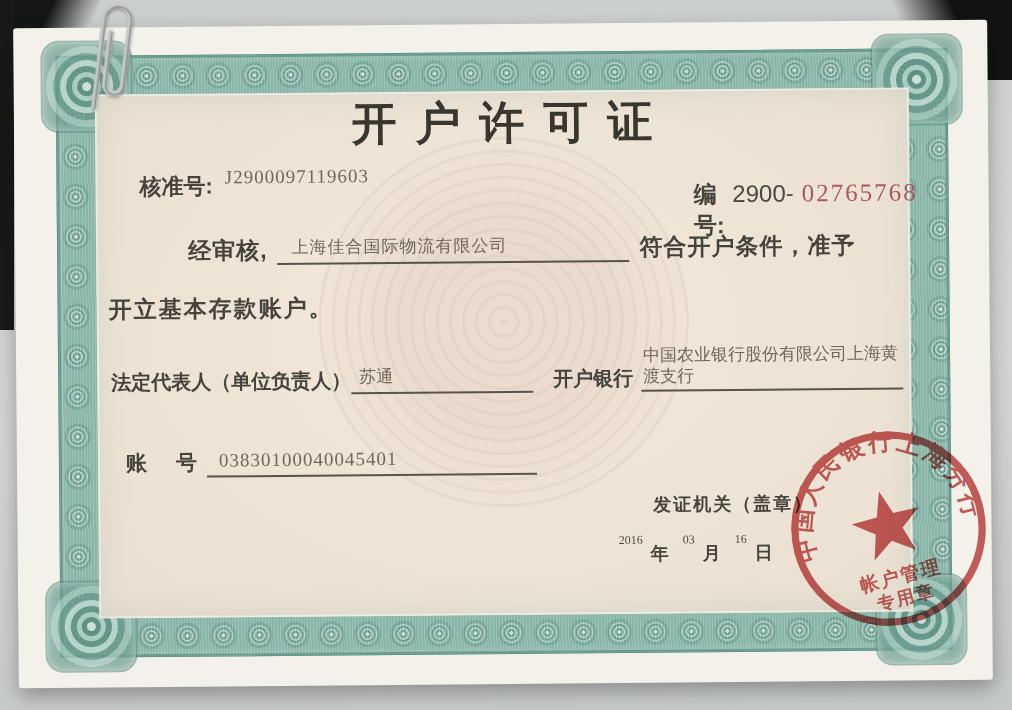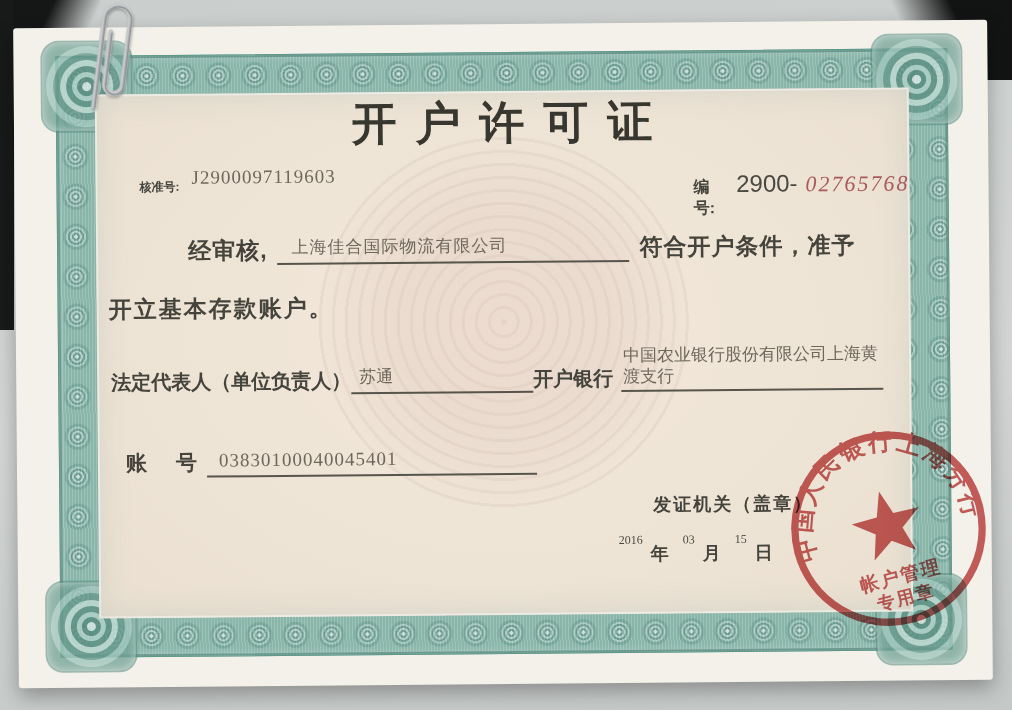"核准号:" .approval-row .label { font-size: 12px -> 22px }
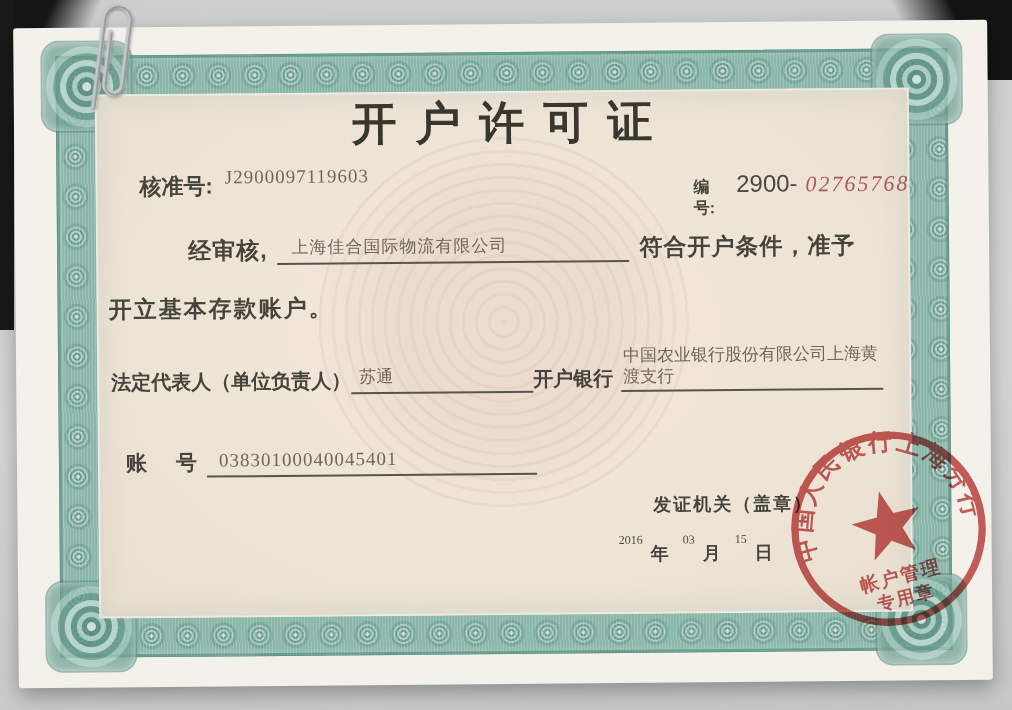"编 号:" .serial-row .label { font-size: 16px -> 23px; margin-top: none -> 9px }
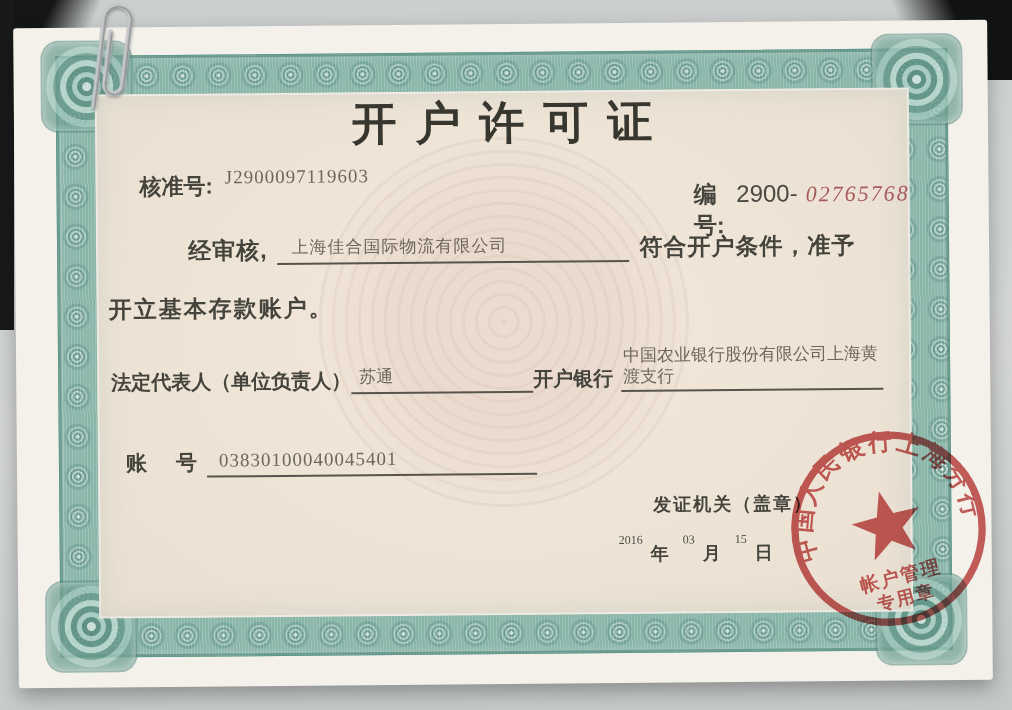"02765768" .serial-row .red { font-size: 22px -> 25px; font-style: italic -> none }
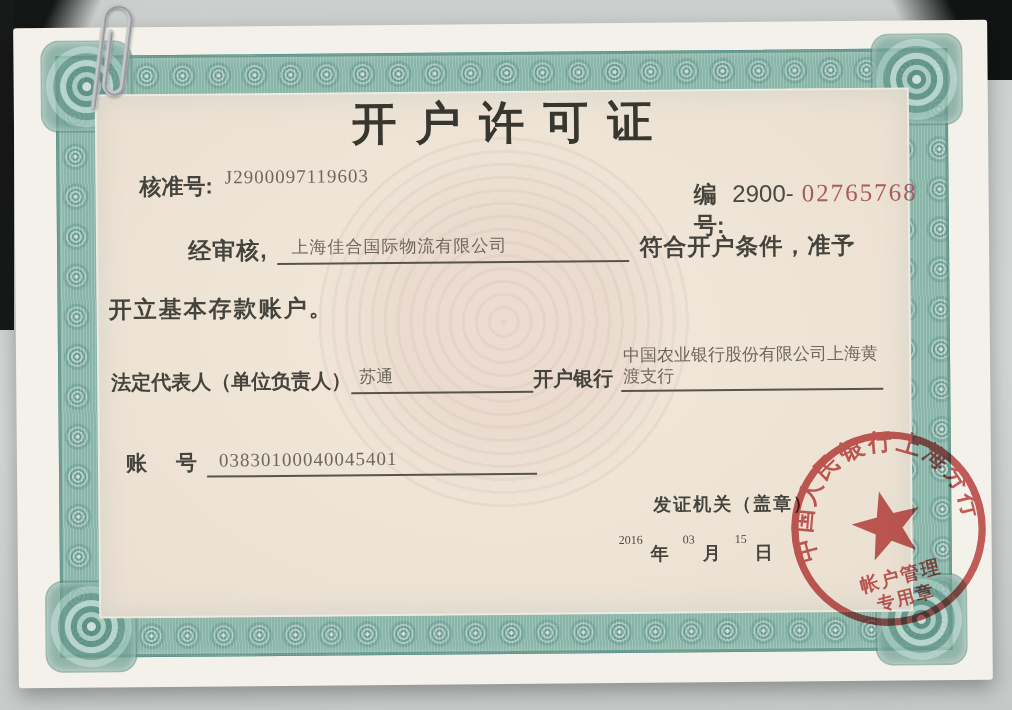"开户银行" .rep-row .bank-label { margin-left: none -> 20px }
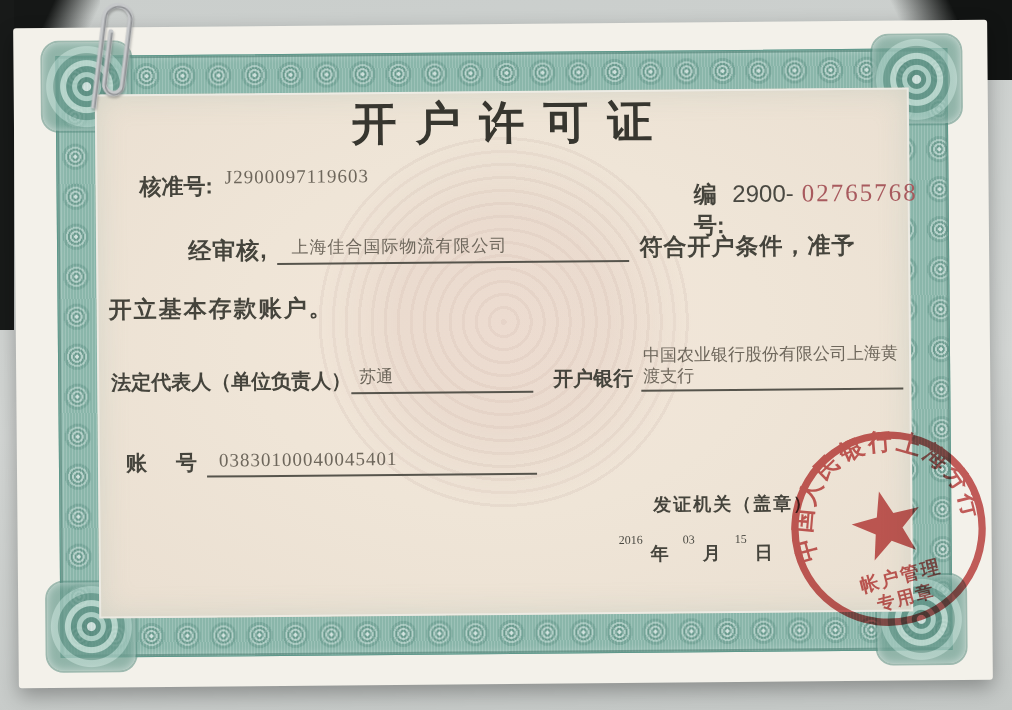"15" span.num { text: 15 -> 16 }
